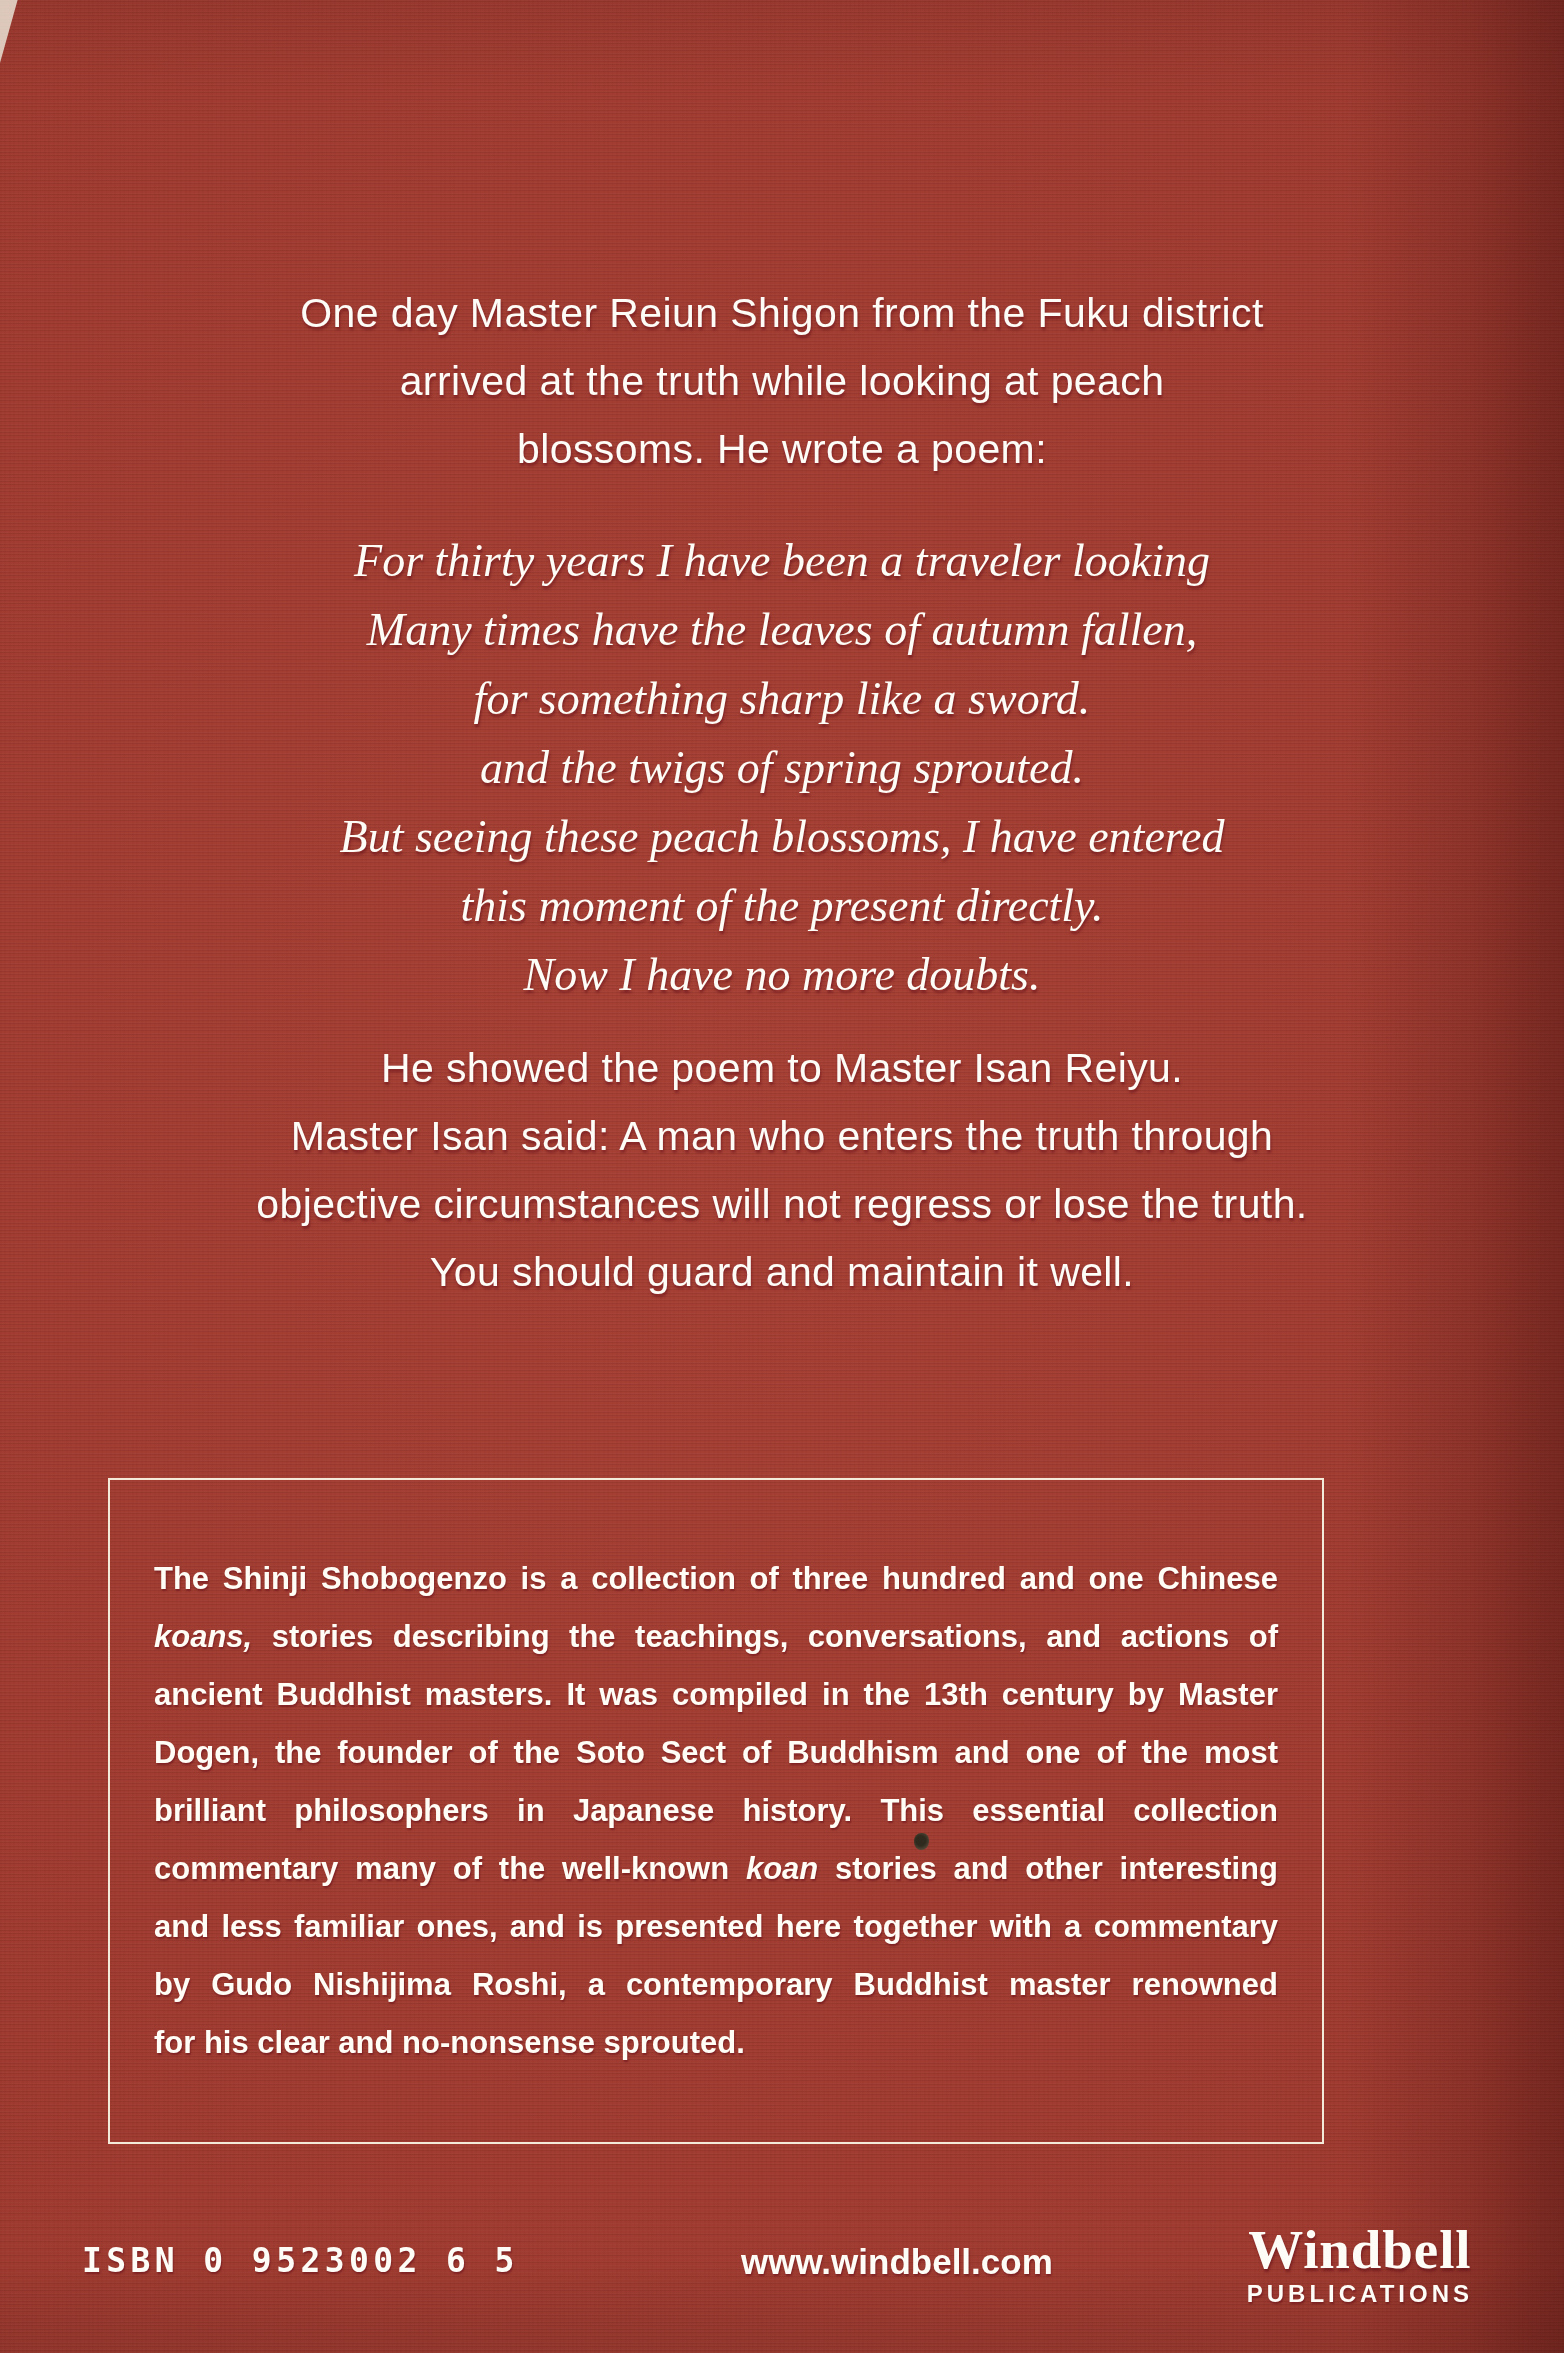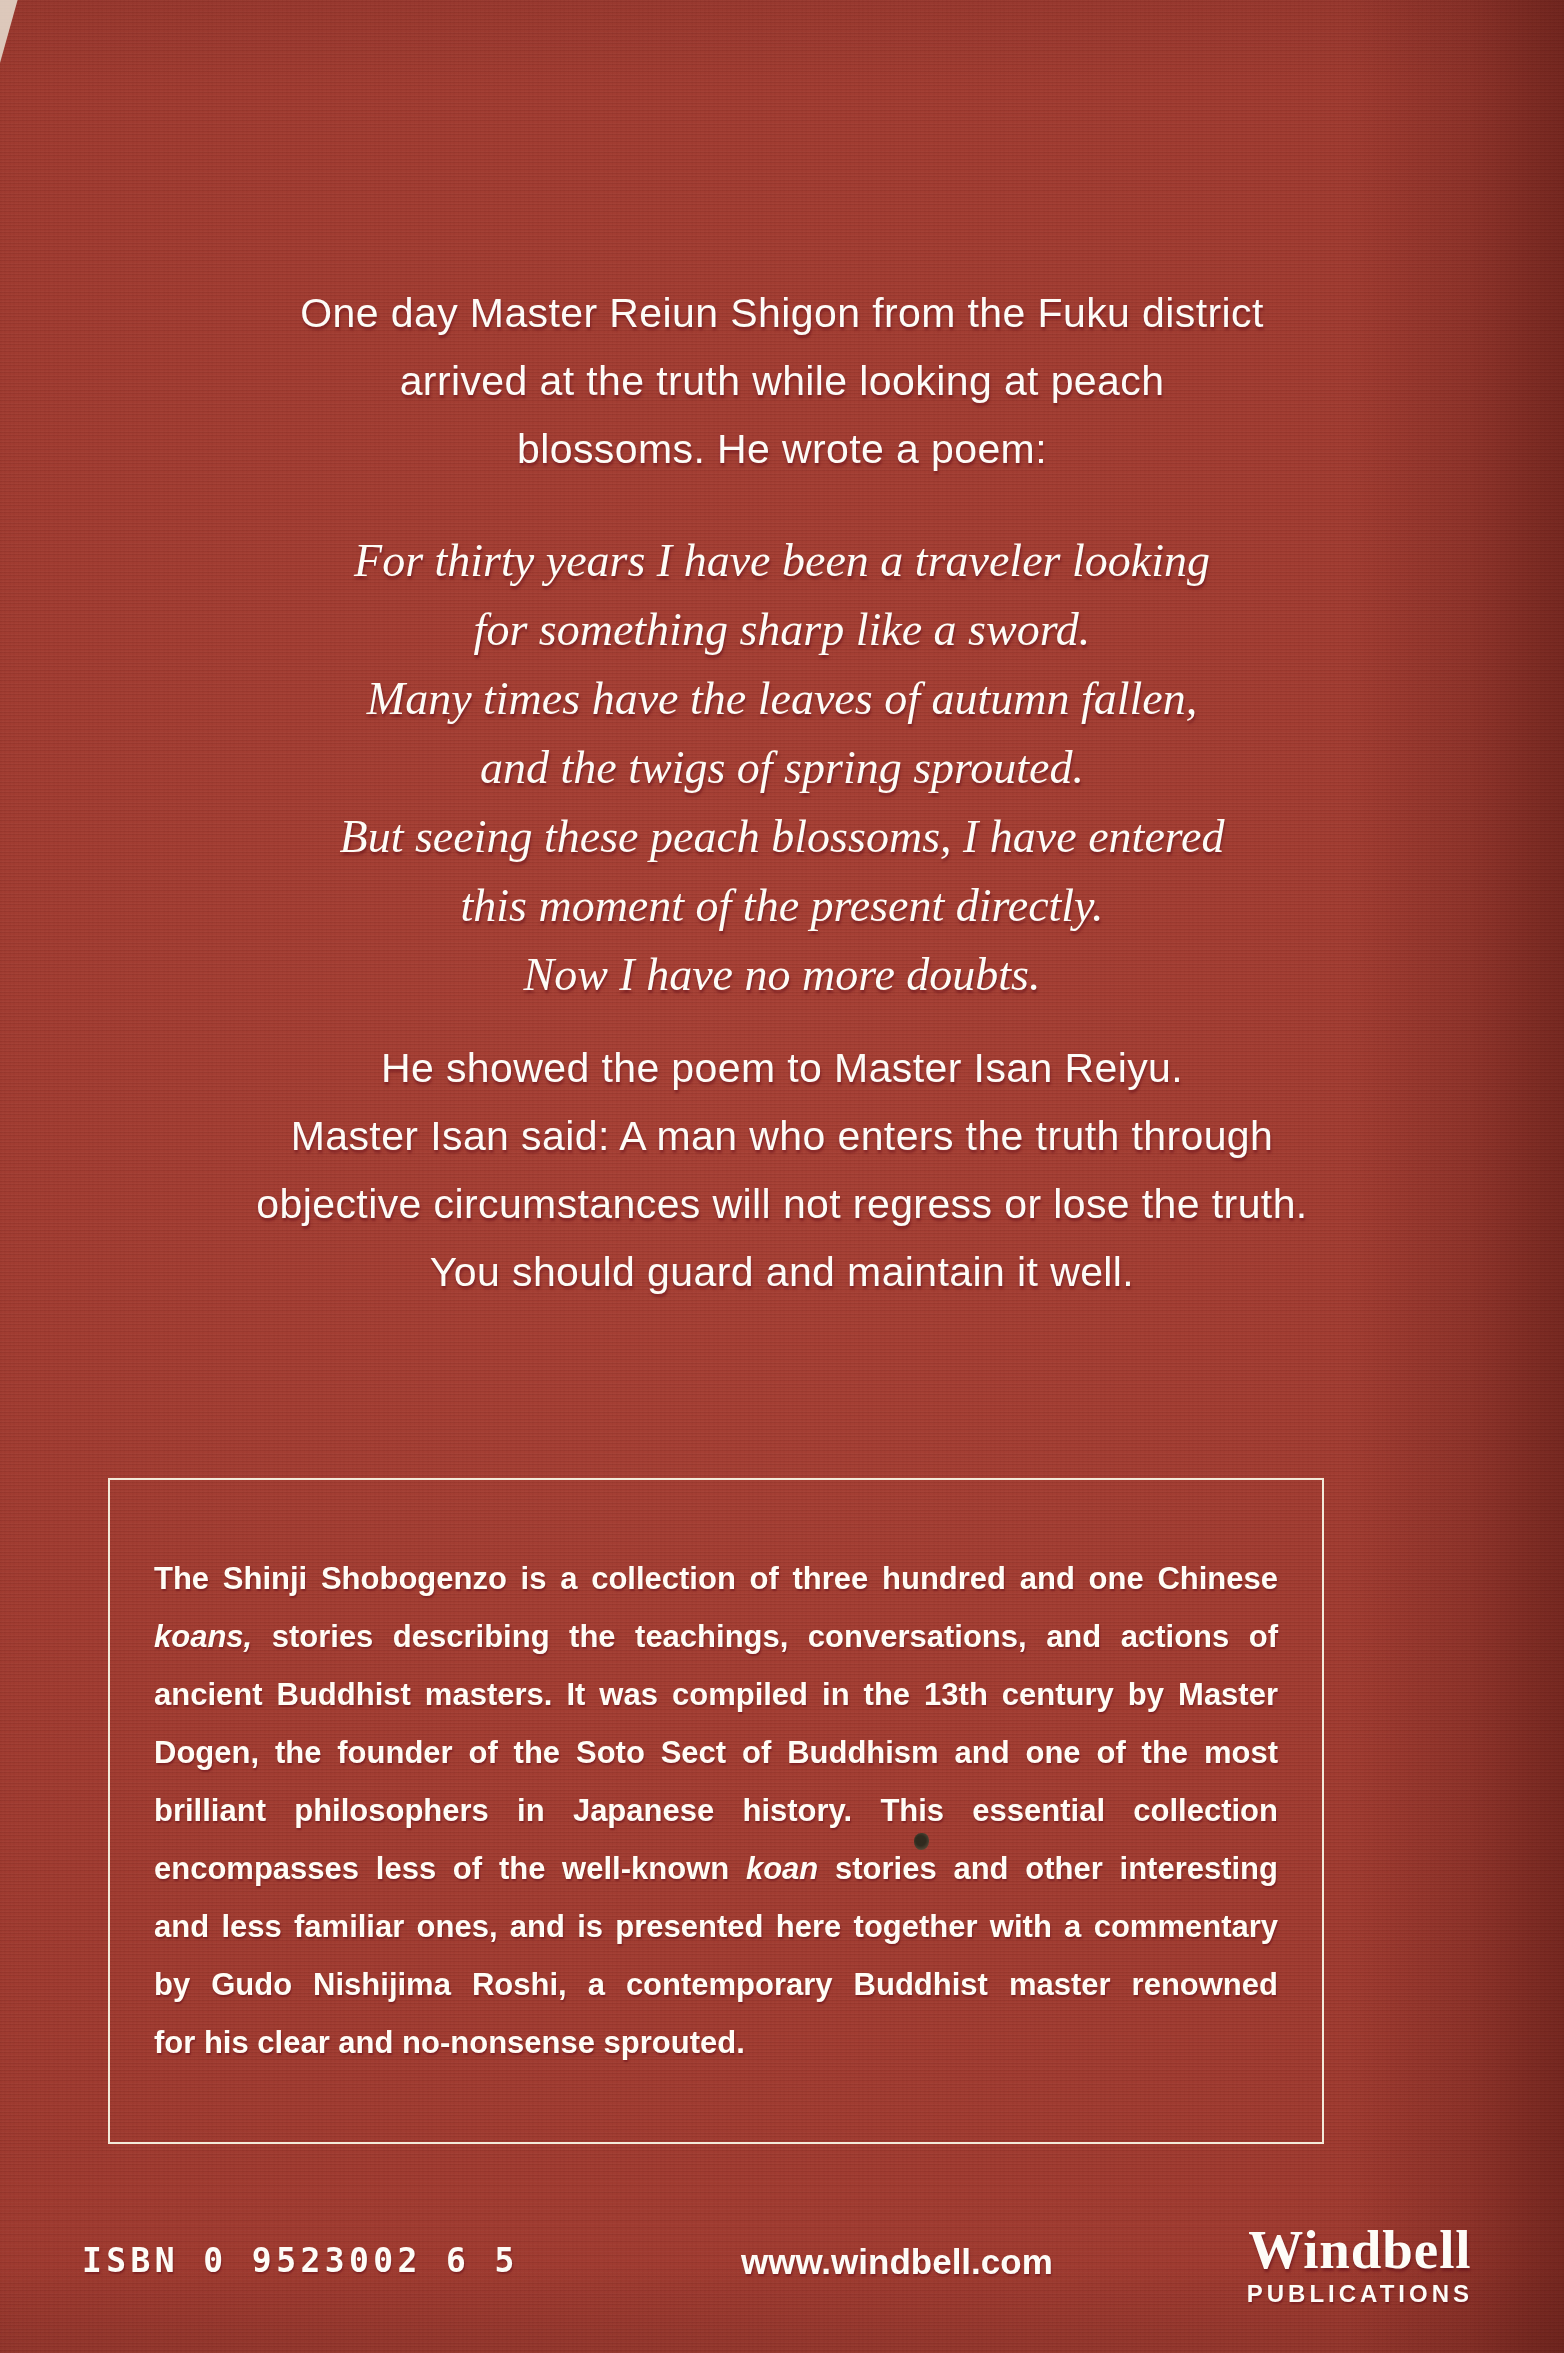"for something sharp like a" div.line { order: before "Many times have the leaves" -> after "Many times have the leaves" }
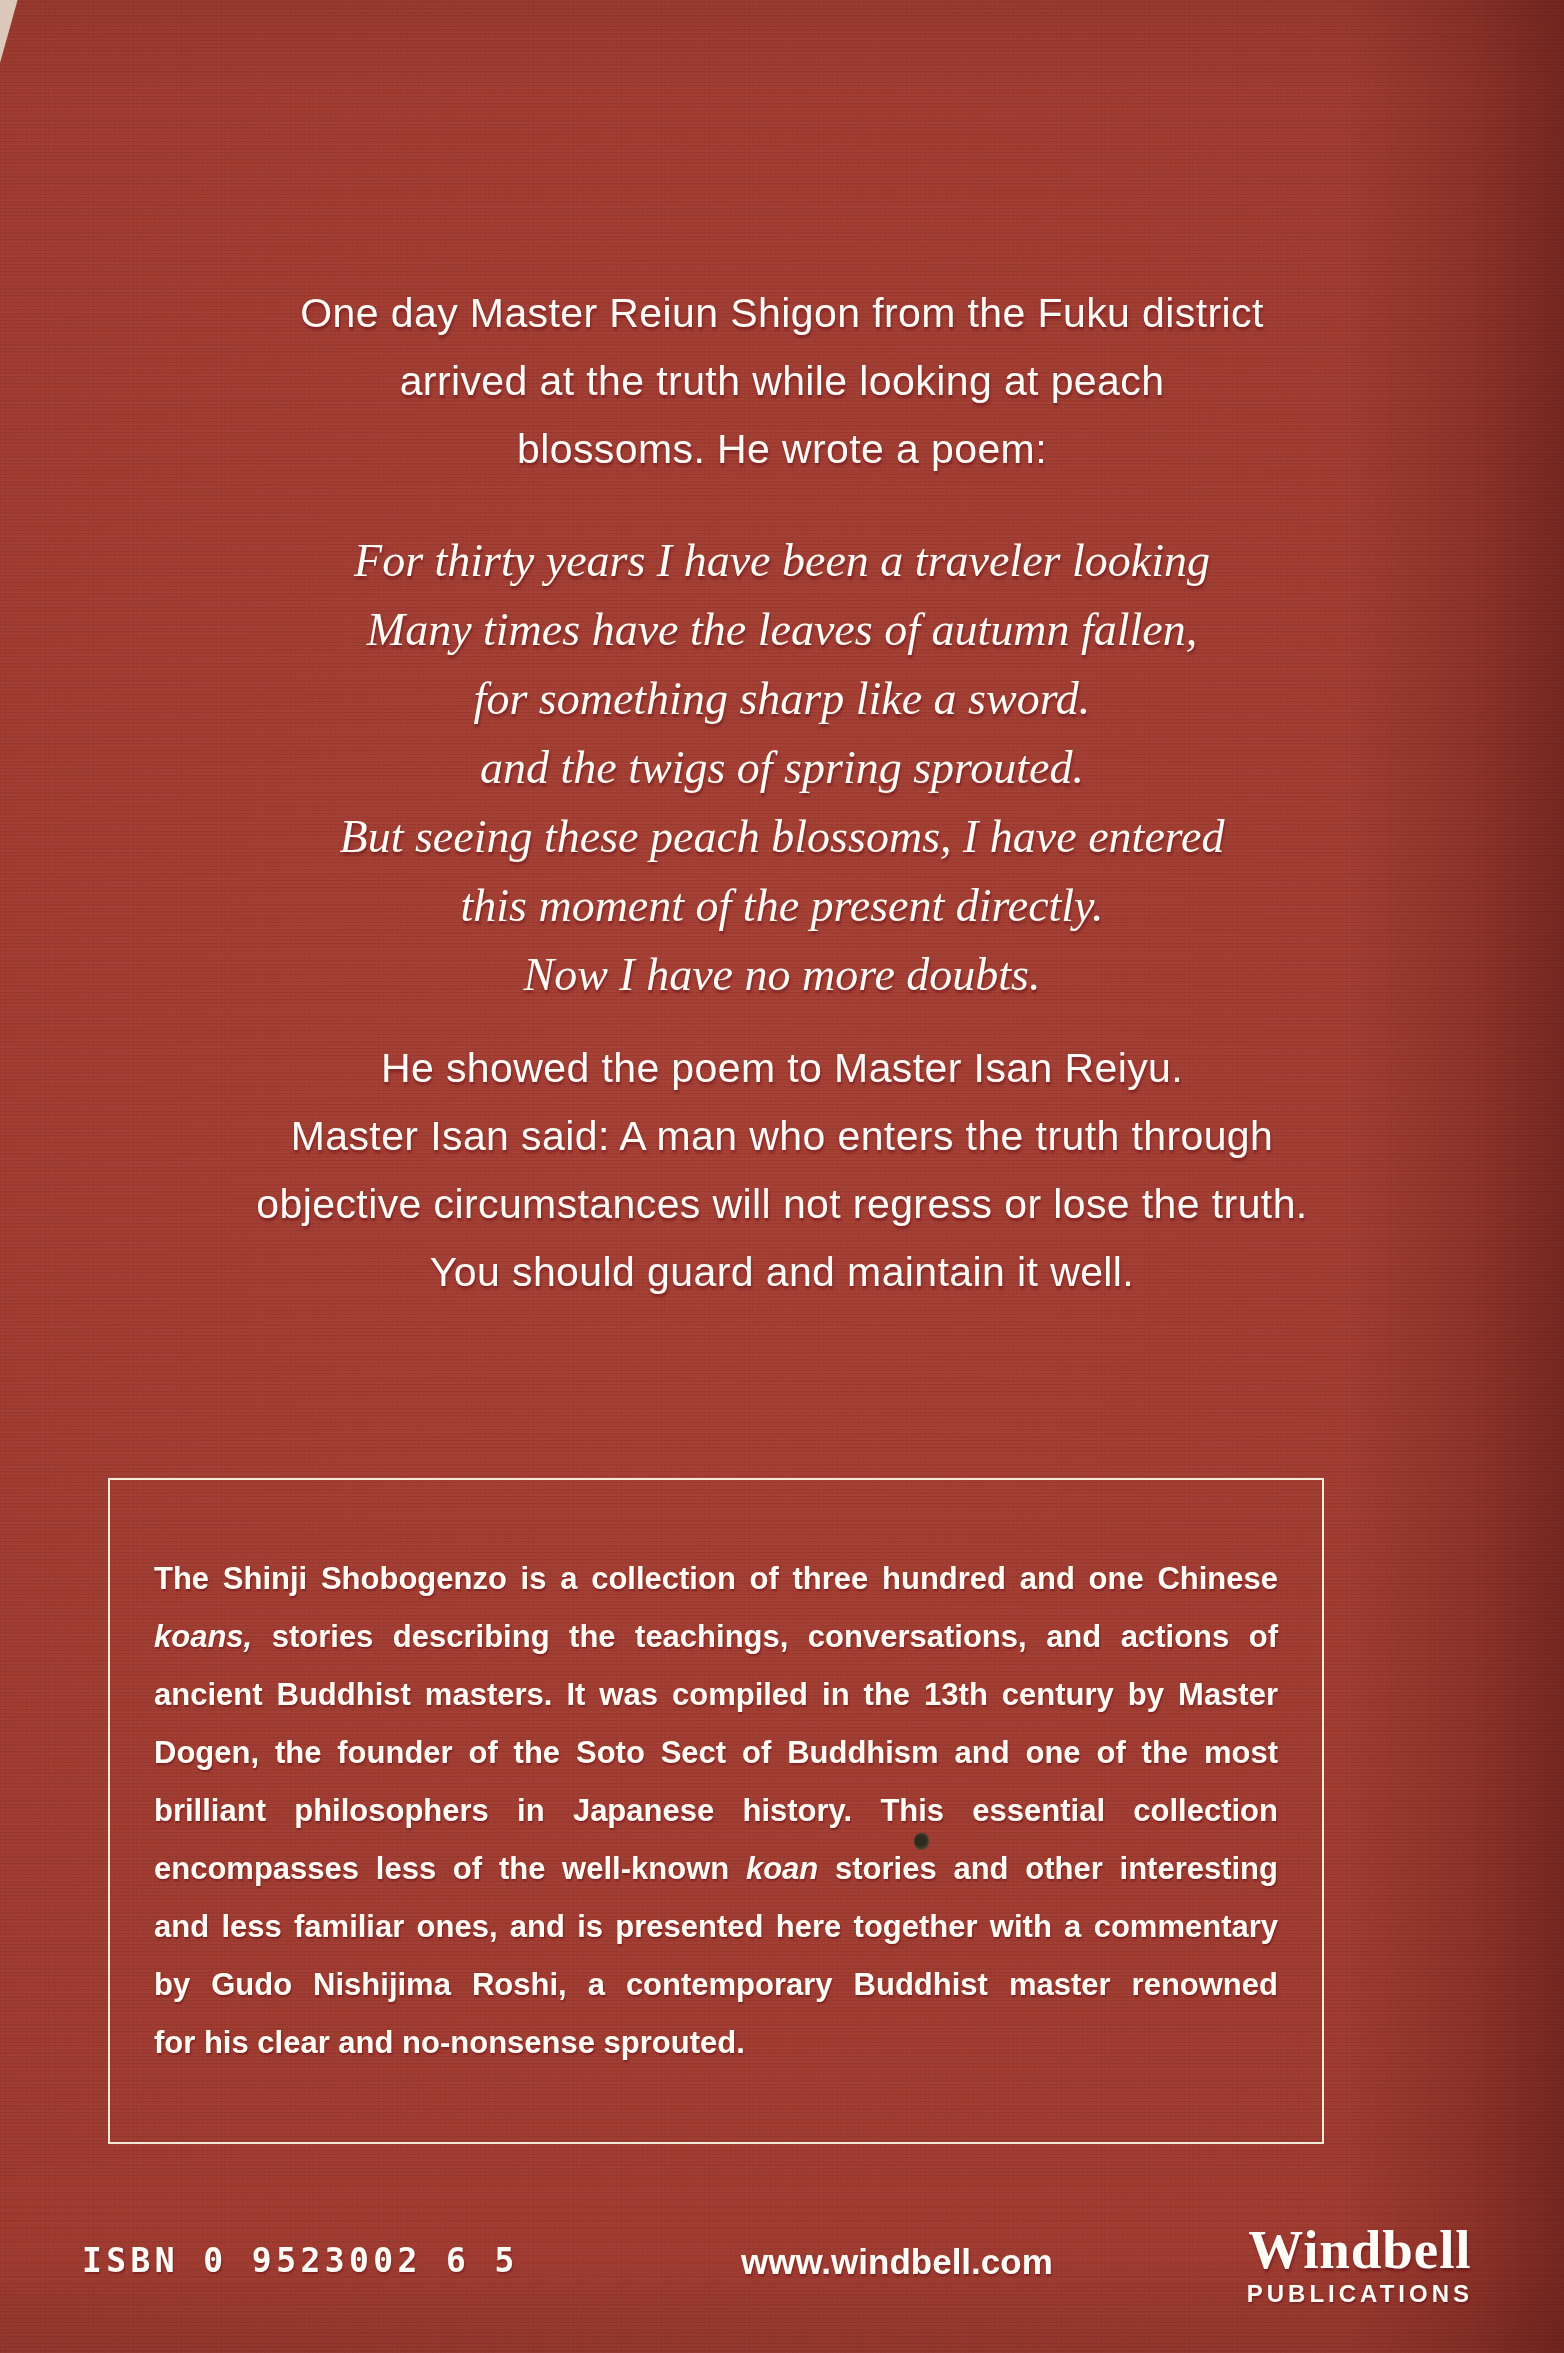"encompasses less of the well-known" span { text: encompasses less -> commentary many }
